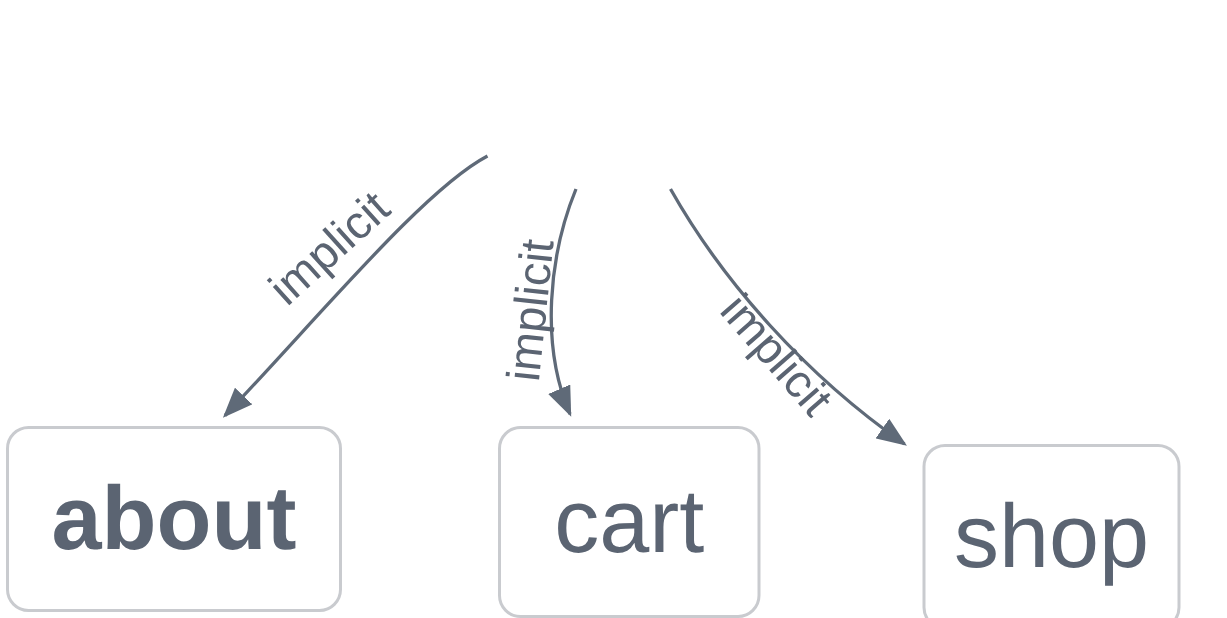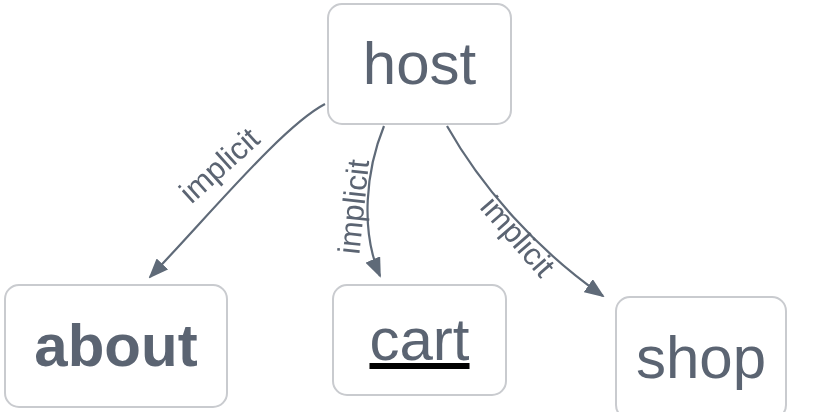"host" div.node { html: <div> <span>host</span> </div> -> none }
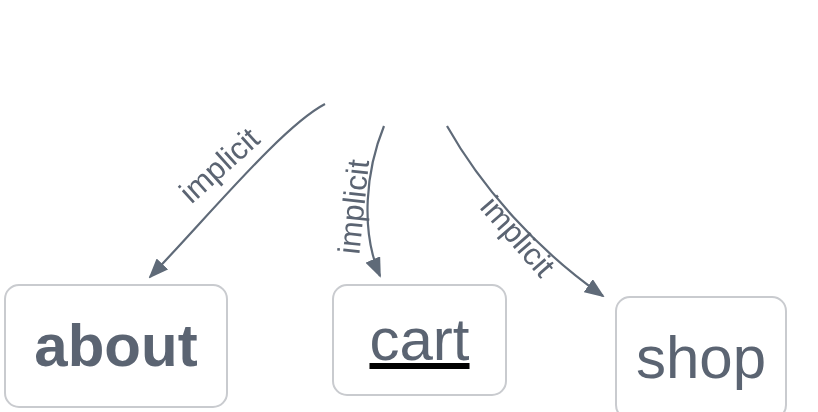"cart" div.node { height: 112px -> 128px; text-decoration: underline -> none }
